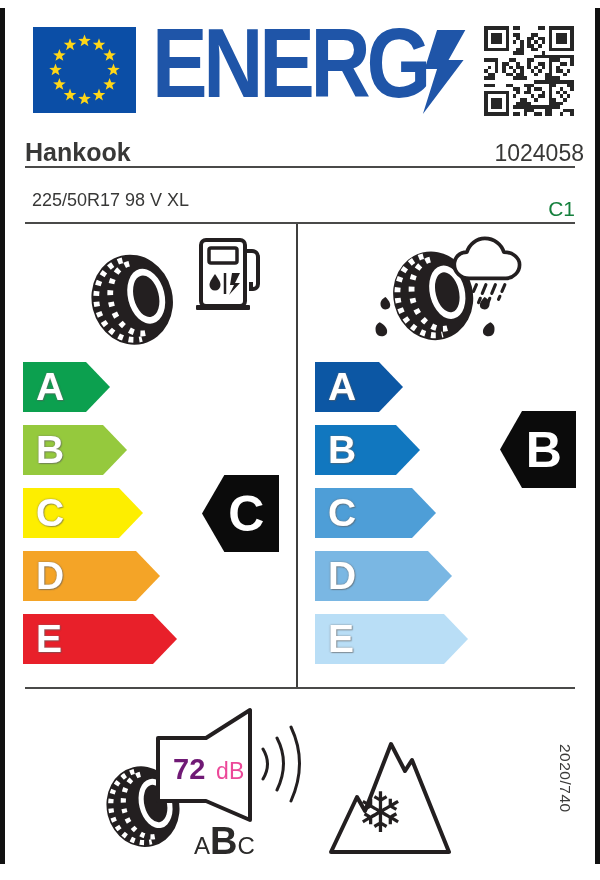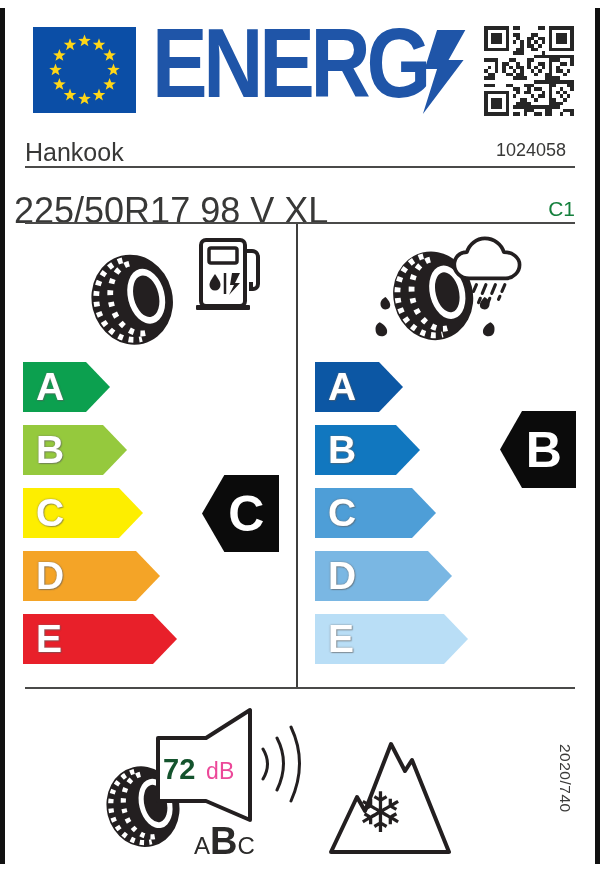"Hankook" .brand { font-weight: normal -> bold }
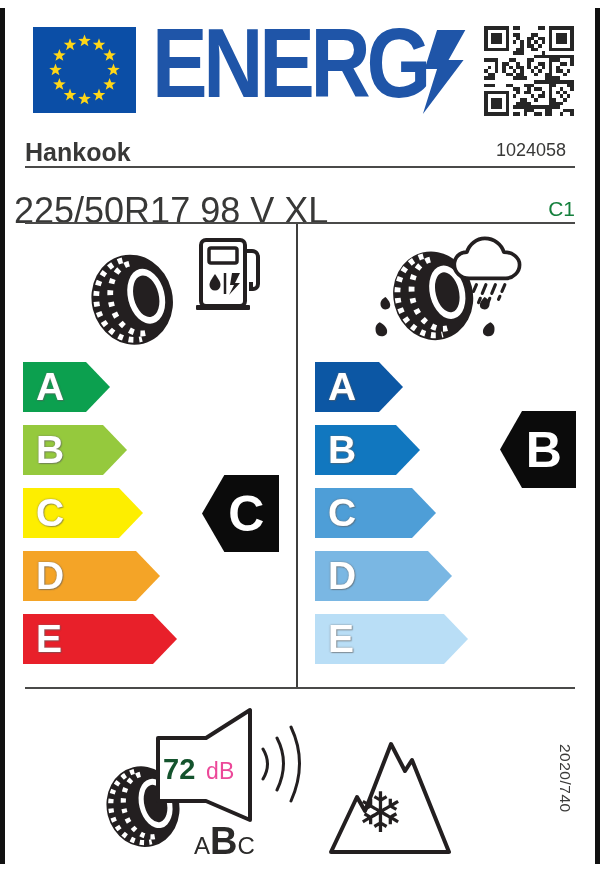"1024058" .artnum { font-size: 18px -> 23px; right: 34px -> 16px }
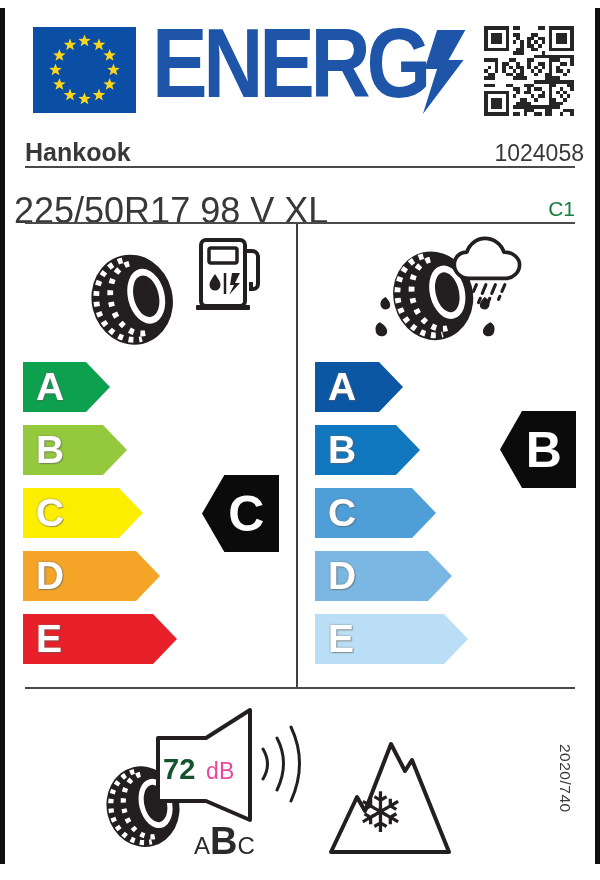"225/50R17 98 V XL" .tyresize { font-size: 36px -> 18px; left: 14px -> 32px }
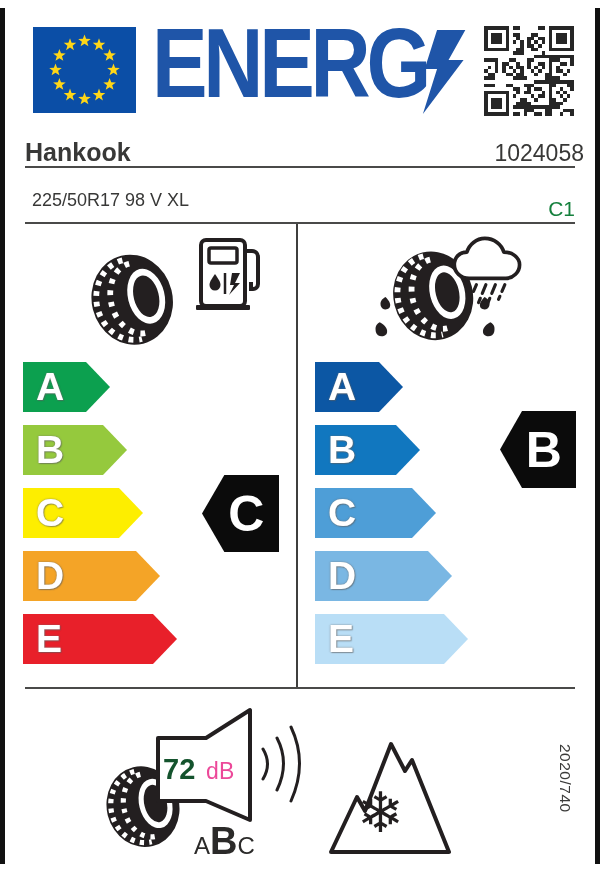"72" .noise-text .nv { color: #14532d -> #701a75; margin-left: none -> 10px }
